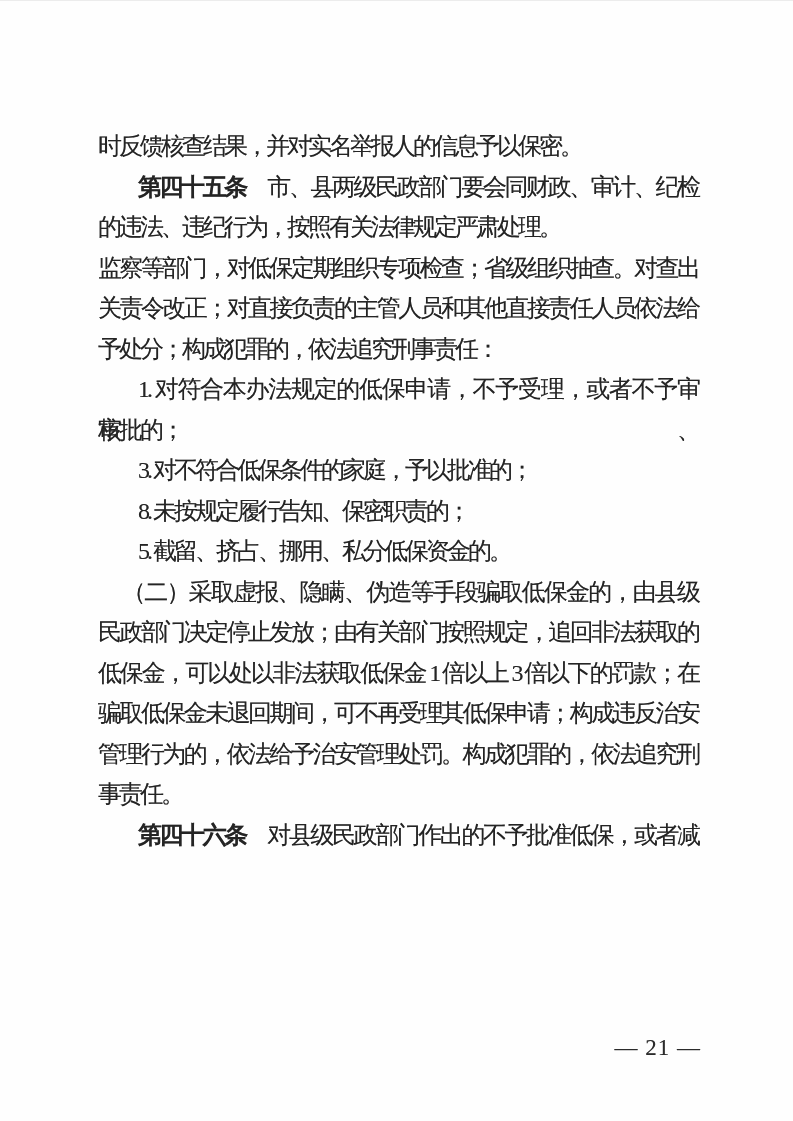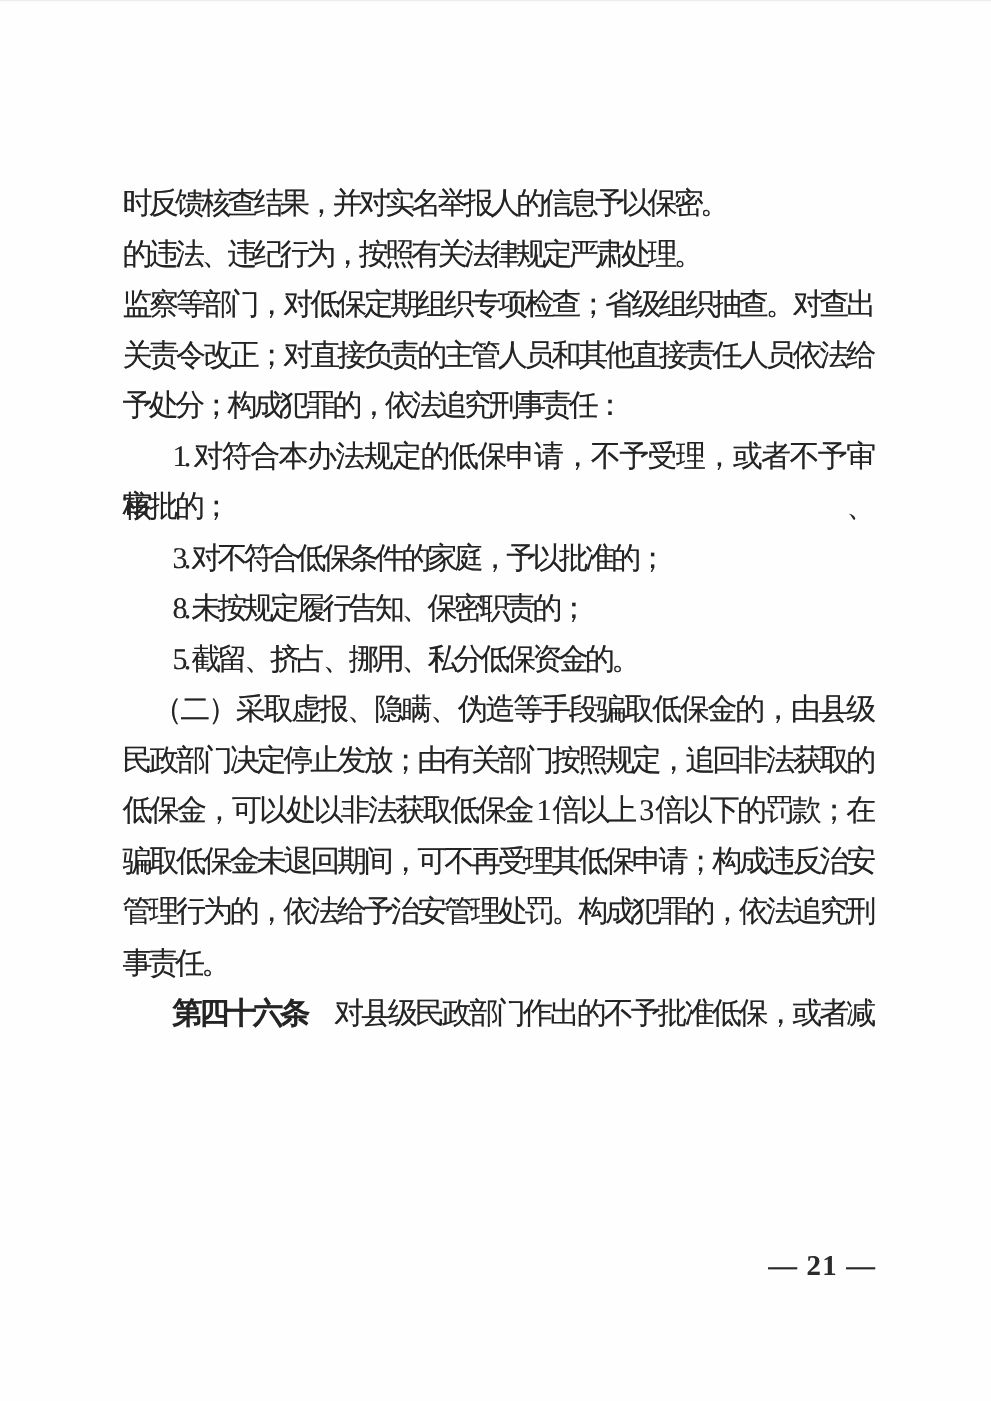"时反馈核查结果，并对实名举报人的信息予以保密。" .text-block { top: 142px -> 125px }
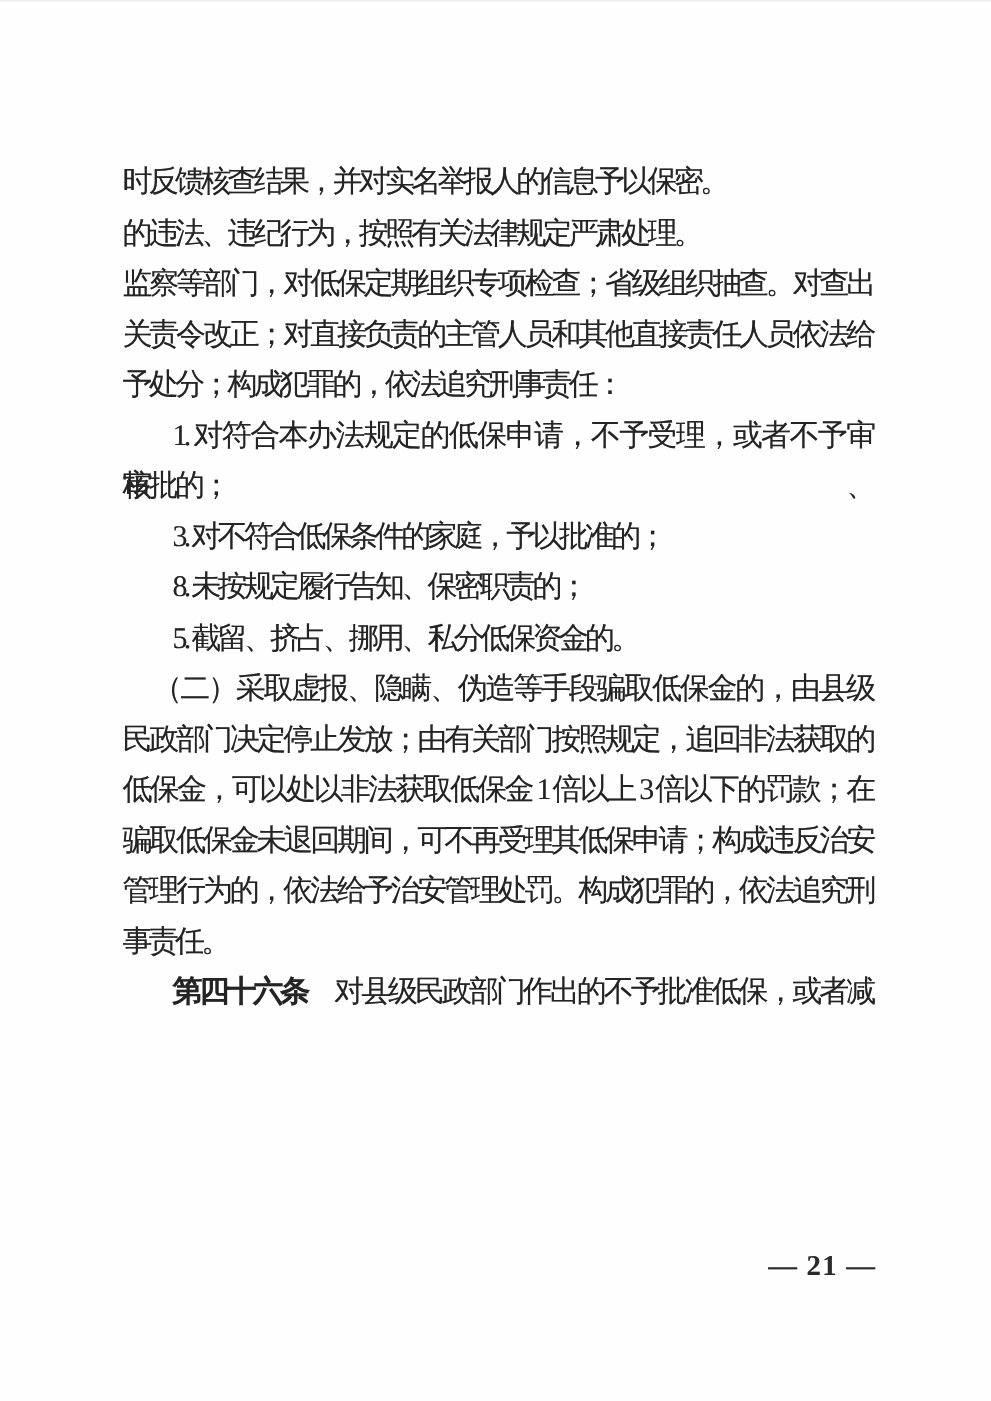"第四十五条 市、县两级民政部门要会同财政、审计、纪检" div.line { html: none -> <div><span>第四十五条</span><span> 市、县两级民政部门要会同财政、审计、纪检</span></div> }
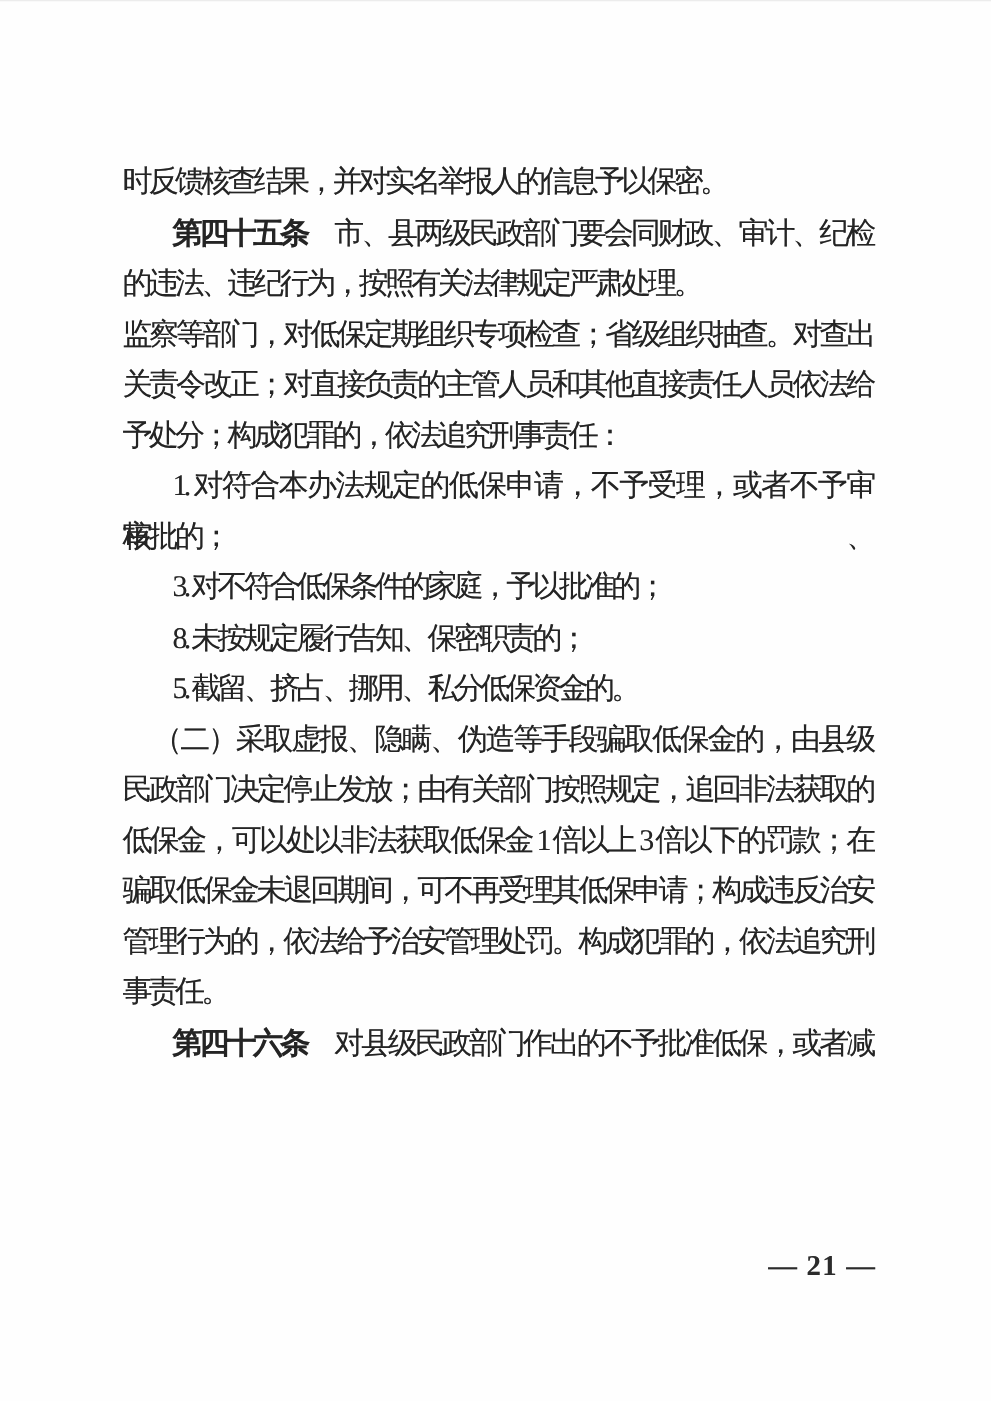"— 21 —" .page-number { font-weight: bold -> none; top: 999px -> 1034px }
